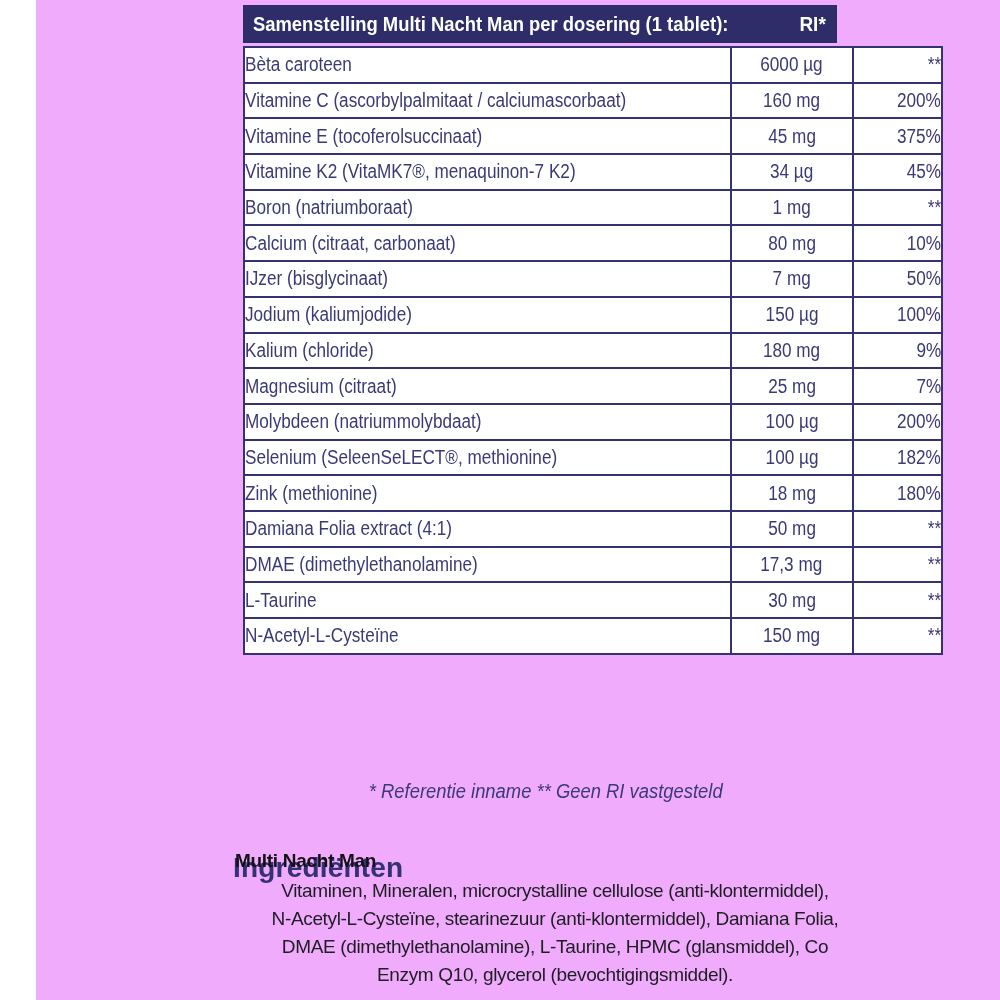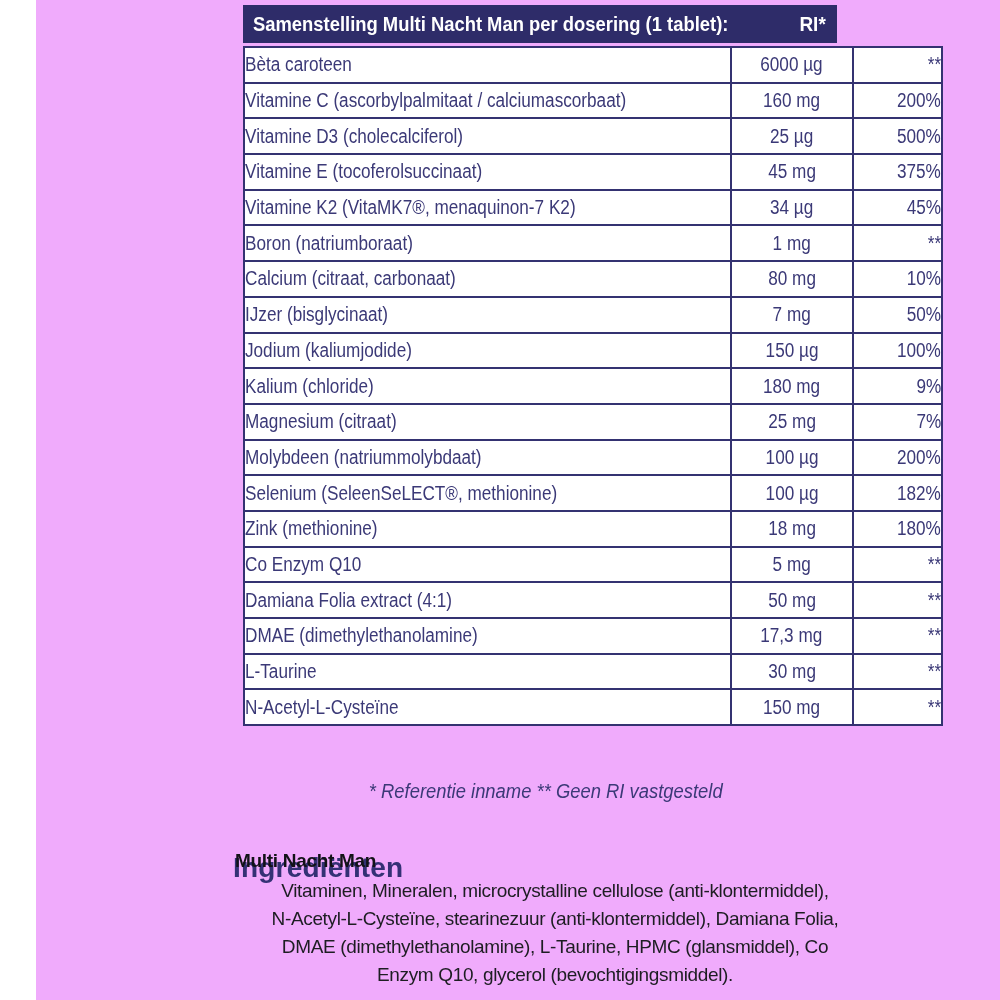"Vitamine D3 (cholecalciferol)" tr { html: <tr> <td><span>Vitamine D3 (cholecalciferol)</span></td> <td><span>25 µg</span></td> <td><span>500%</span></td> </tr> -> none }
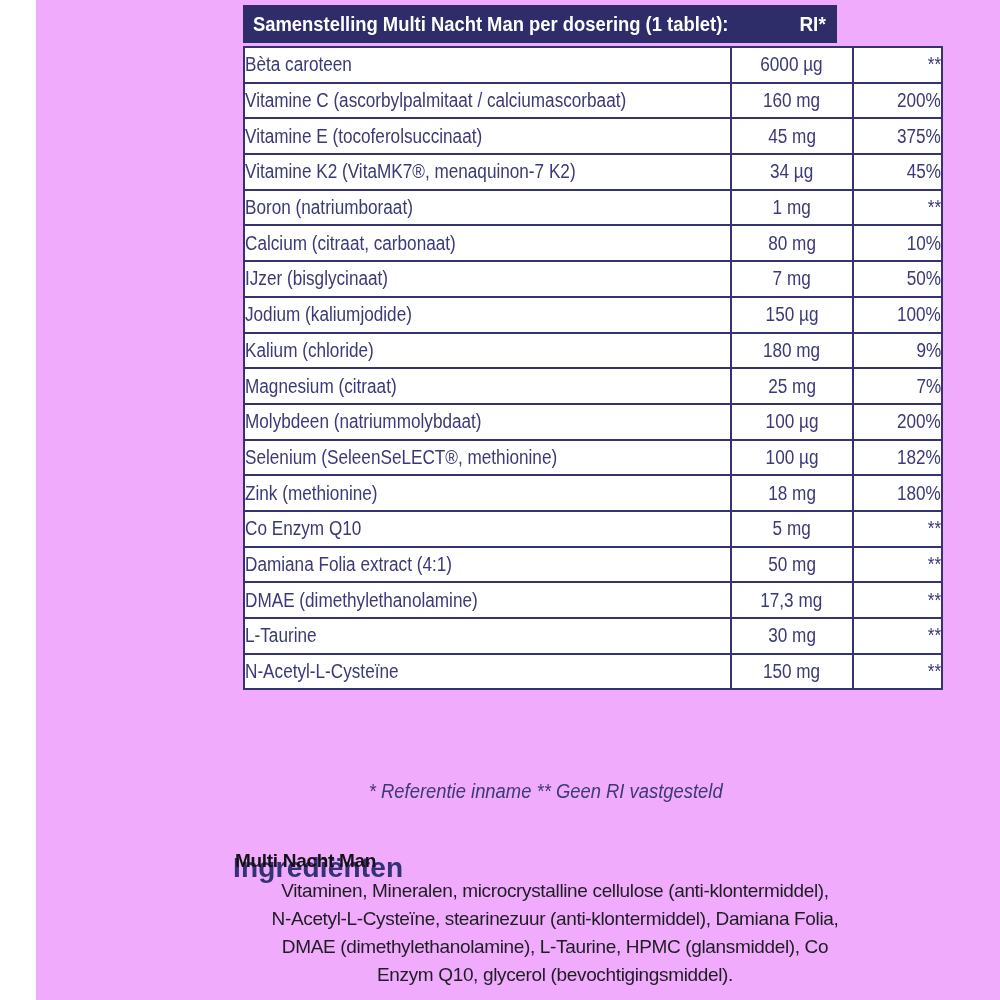"Co Enzym Q10" tr { html: <tr> <td><span>Co Enzym Q10</span></td> <td><span>5 mg</span></td> <td><span>**</span></td> </tr> -> none }
